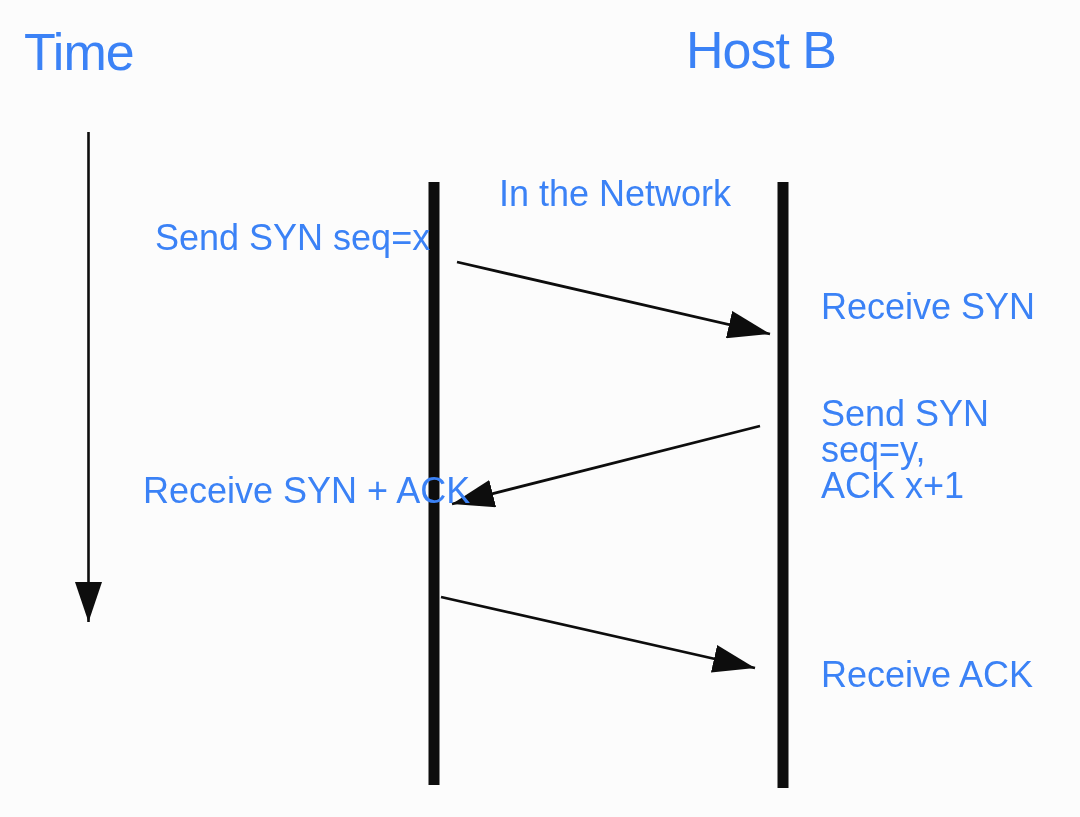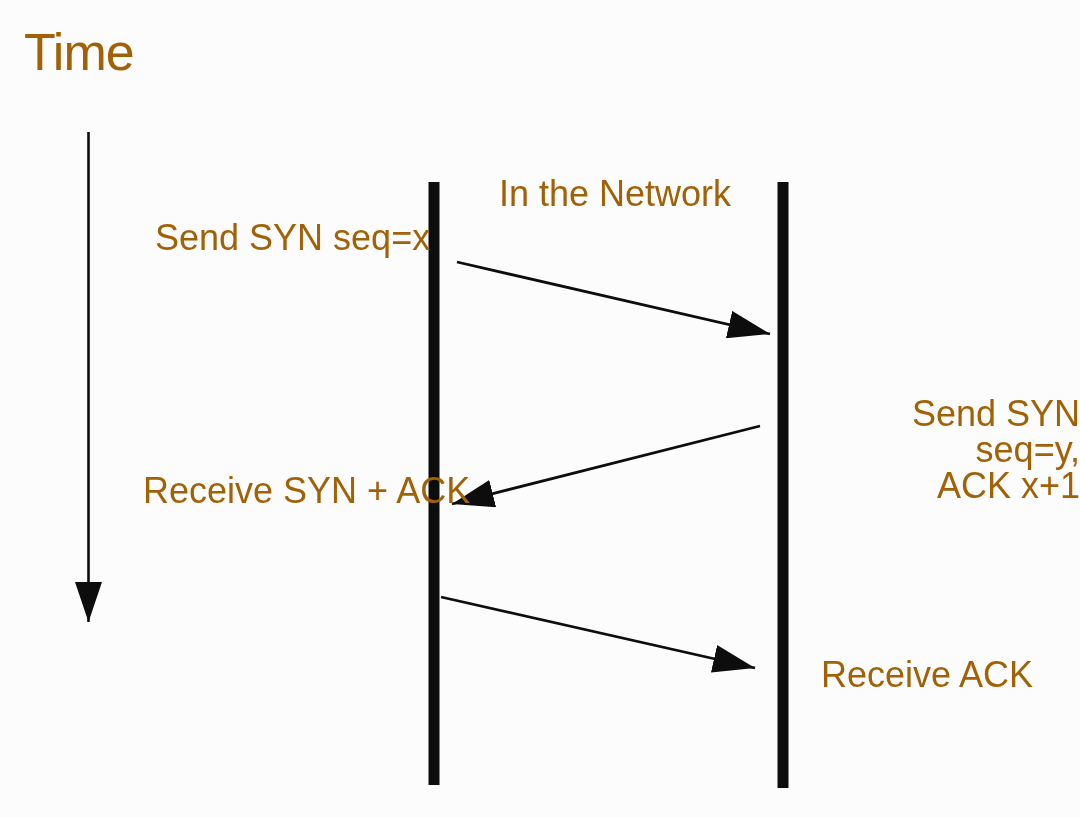"Time" div.stage { color: #a16207 -> #3b82f6; text-align: right -> none }
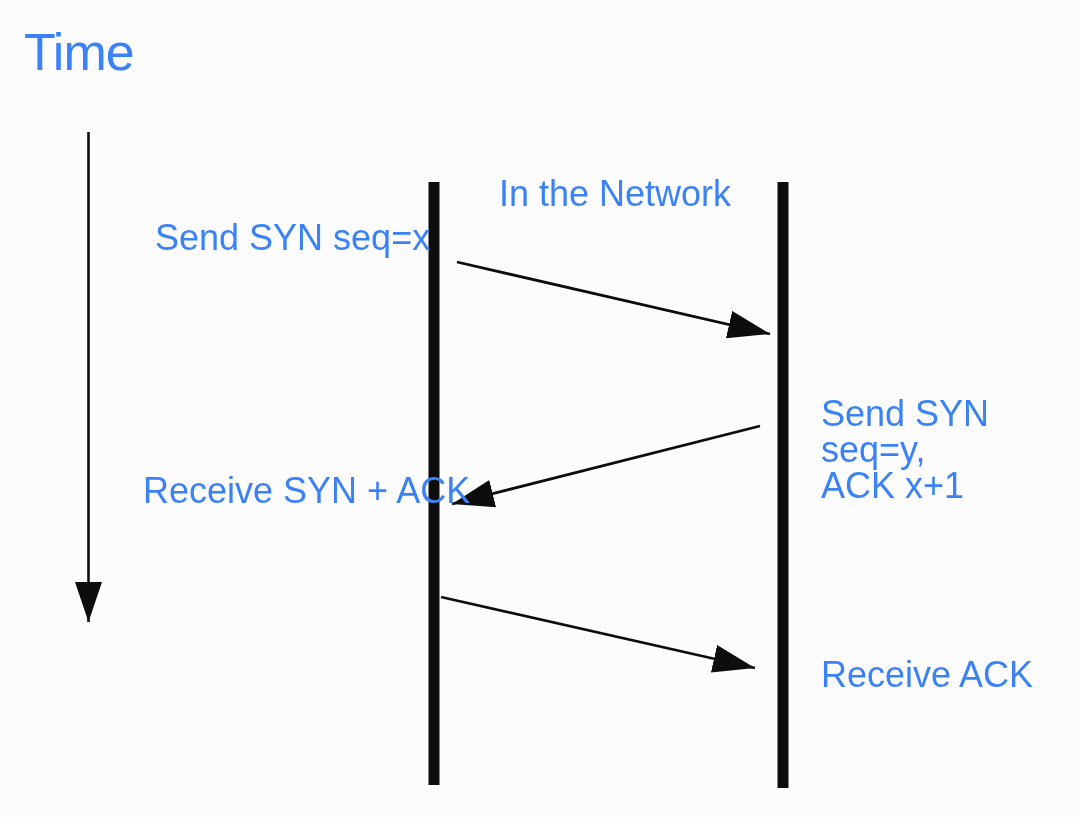"Host B" div.hdr { html: none -> <div>Host B</div> }
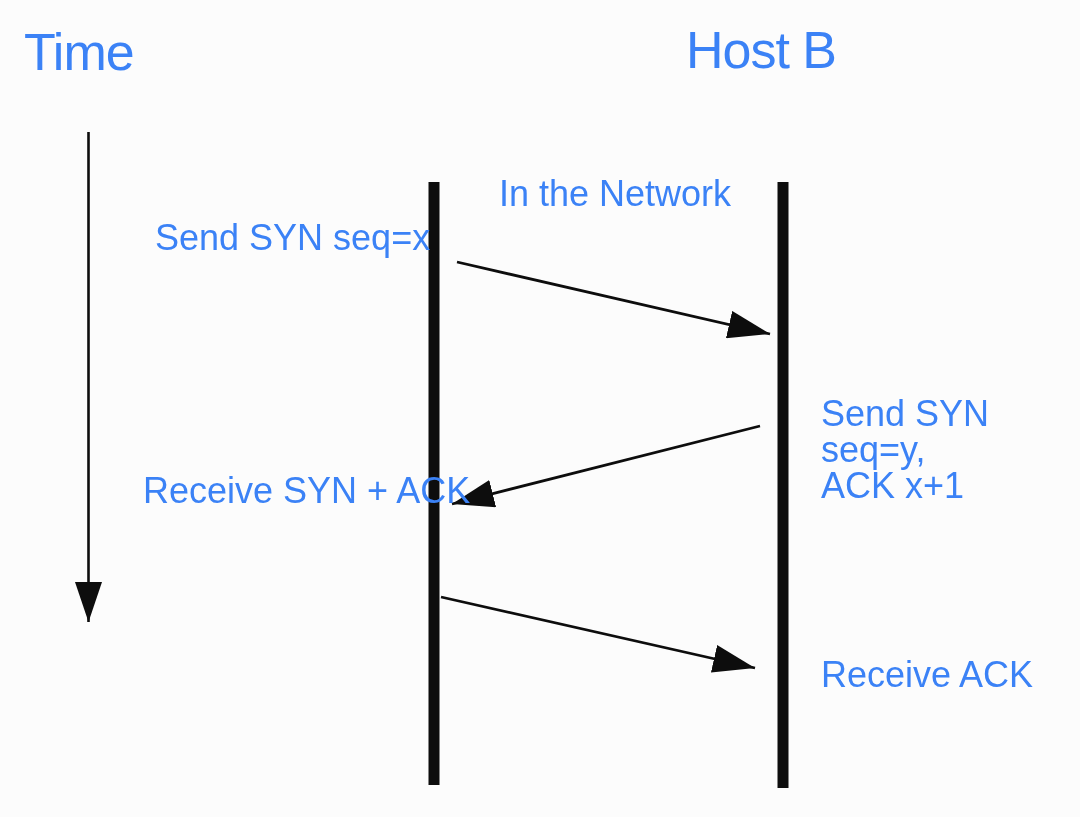"Receive SYN" div.lbl { html: none -> <div>Receive SYN</div> }
